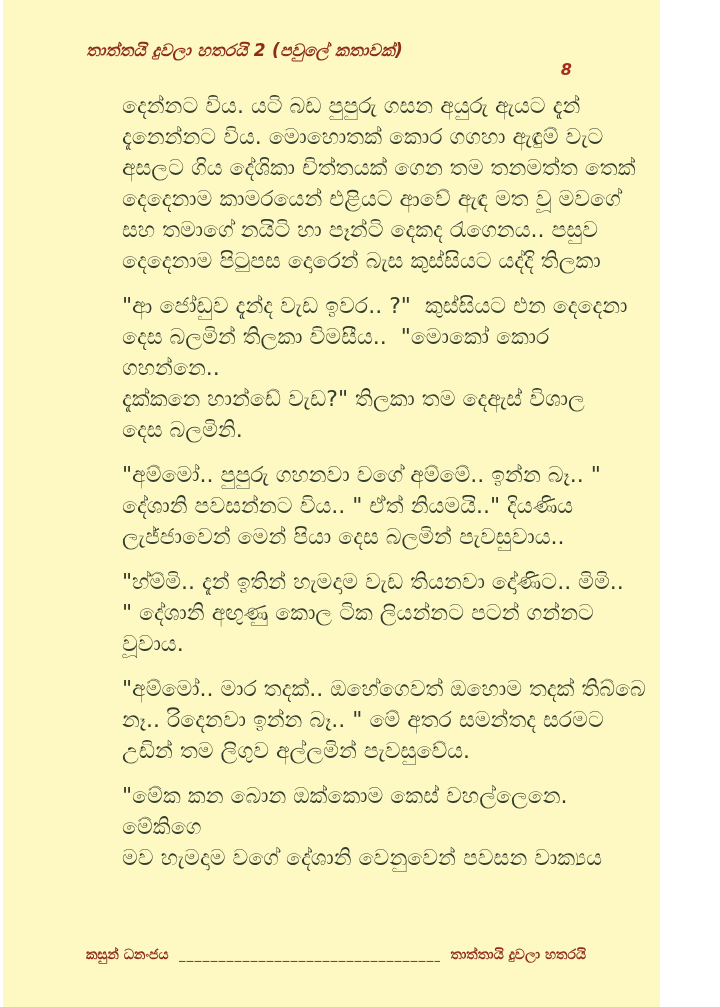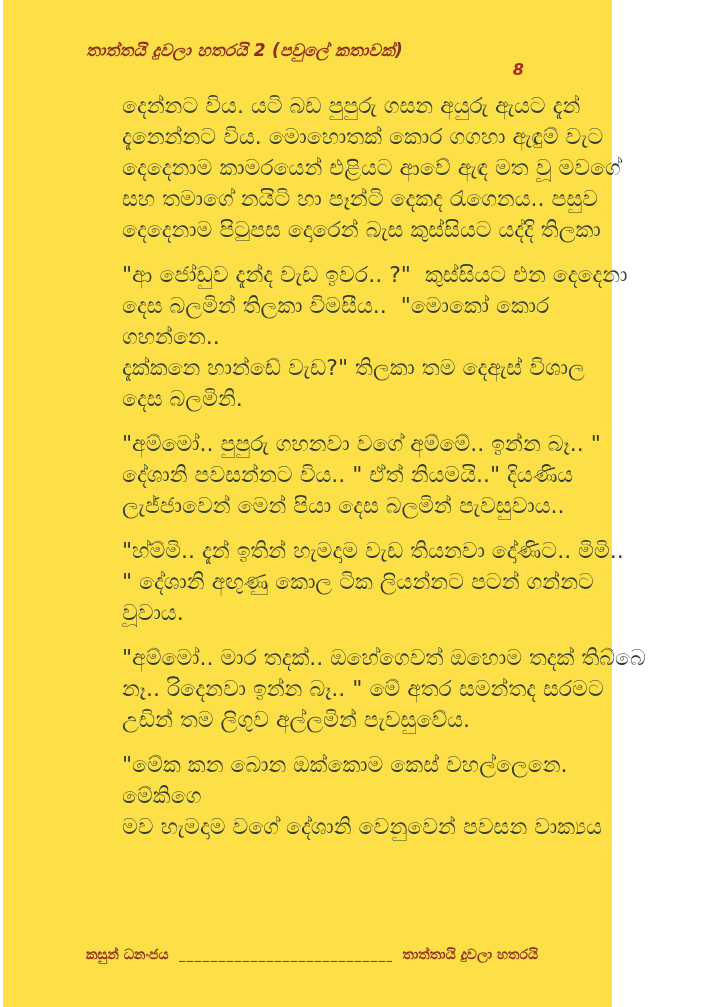"තාත්තයි දුවලා හතරයි 2 (පවුලේ" .page { background: #fde047 -> #fef9c3; width: 612px -> 660px }
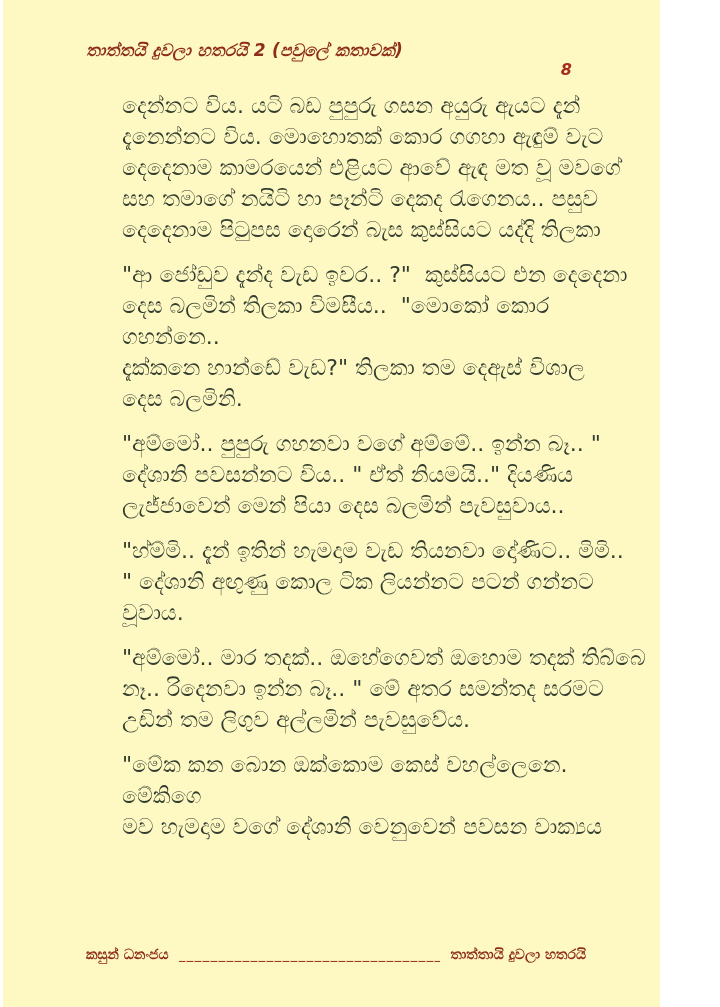"අසලට ගිය දේශිකා චිත්තයක් ගෙන" div.line { html: none -> <div>අසලට ගිය දේශිකා චිත්තයක් ගෙන තම තනමත්ත තෙක්</div> }
